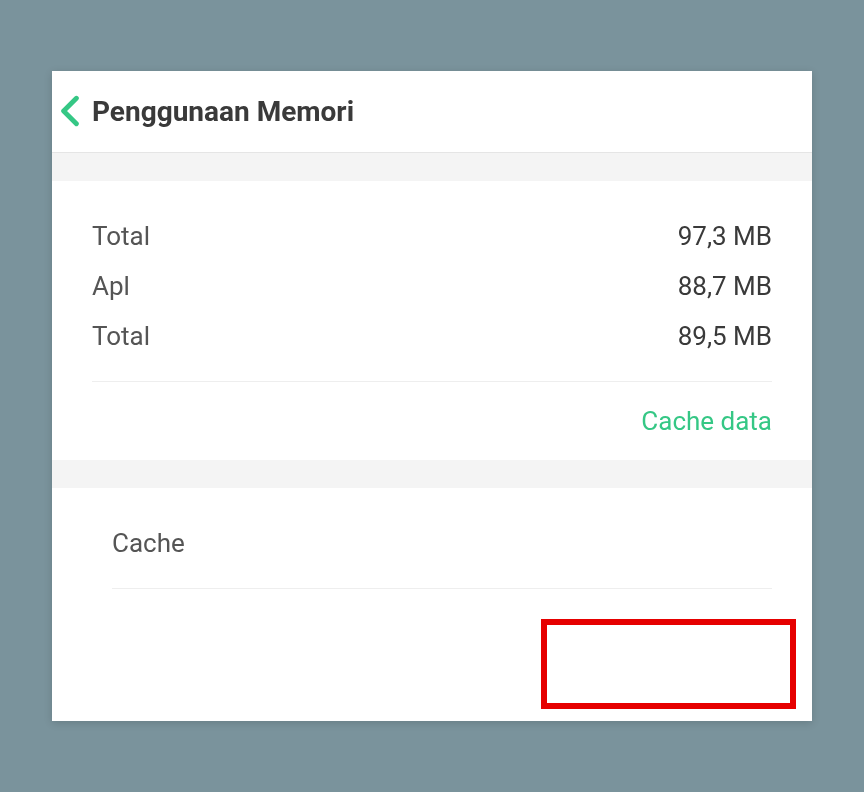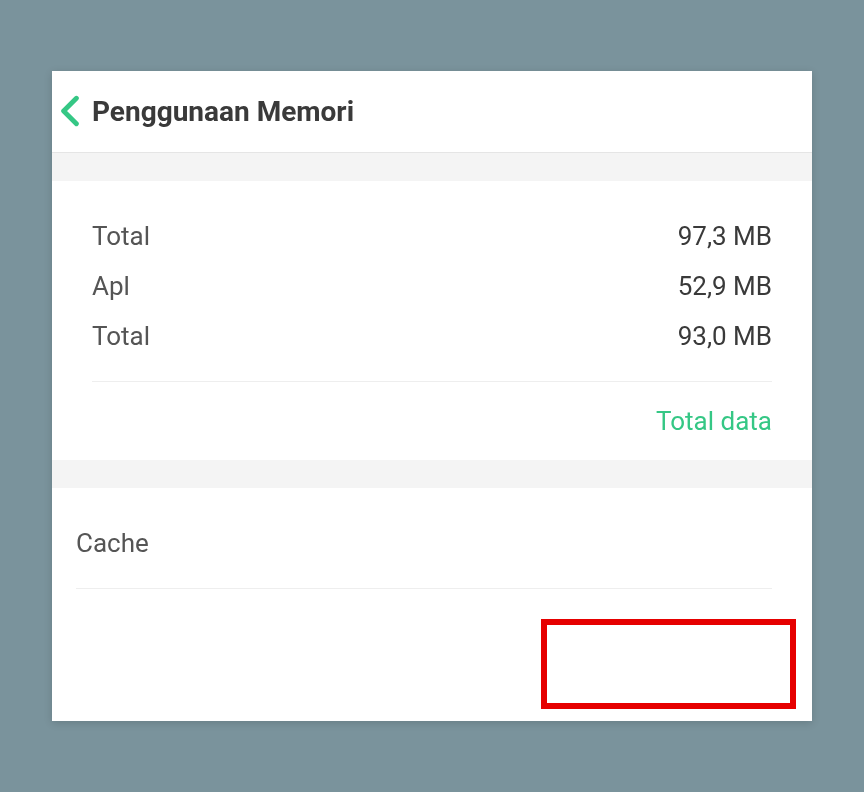"52,9 MB" span.row-value { text: 52,9 -> 88,7 }
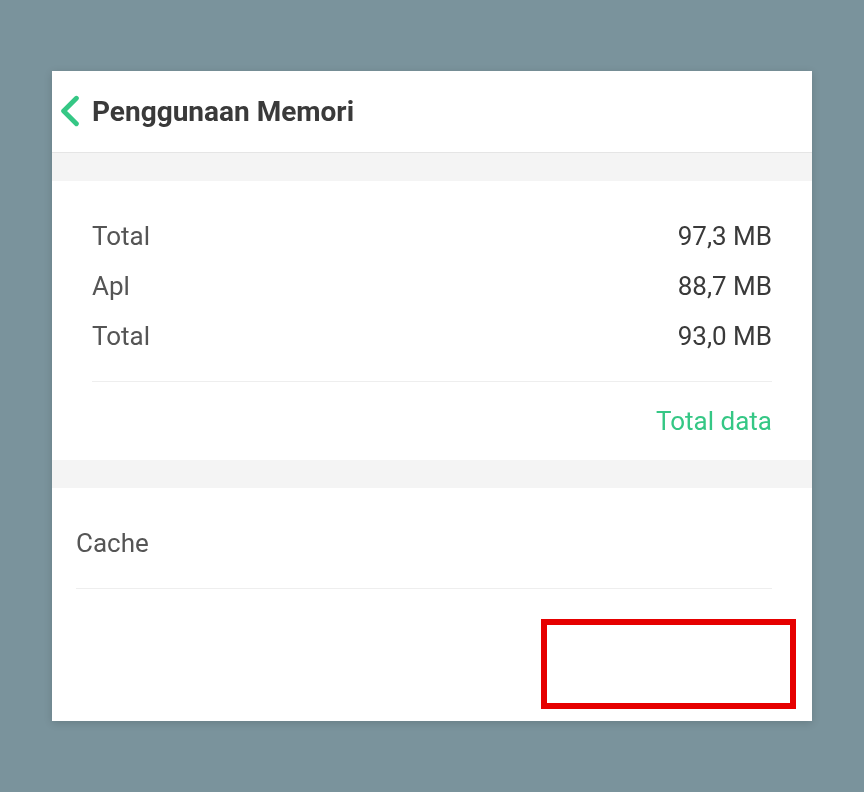"93,0 MB" span.row-value { text: 93,0 -> 89,5 }
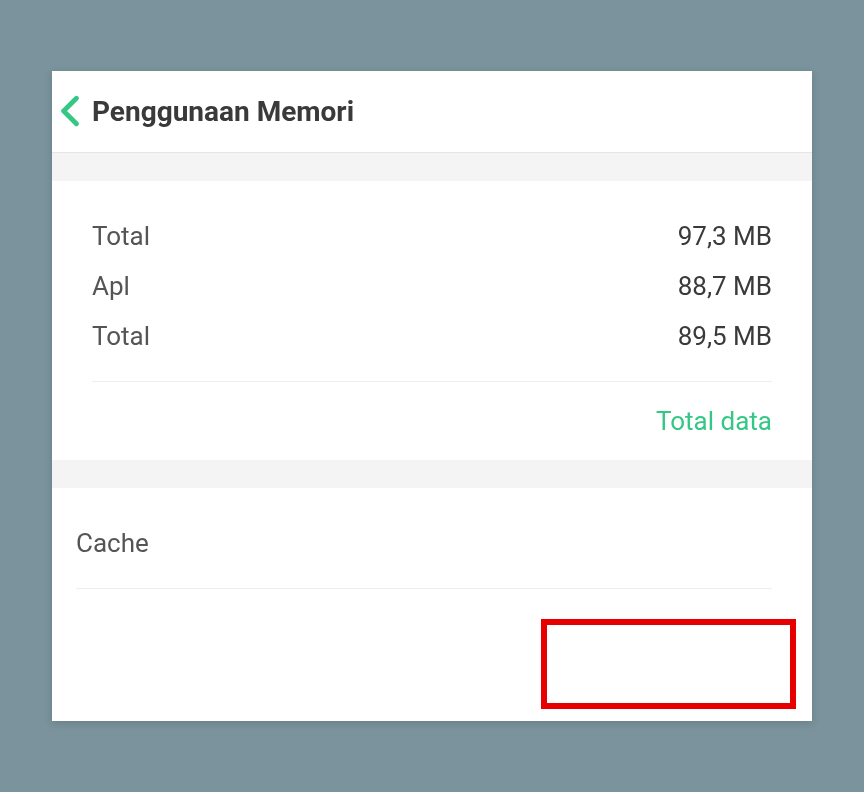"Total data" span.action-link { text: Total -> Cache }
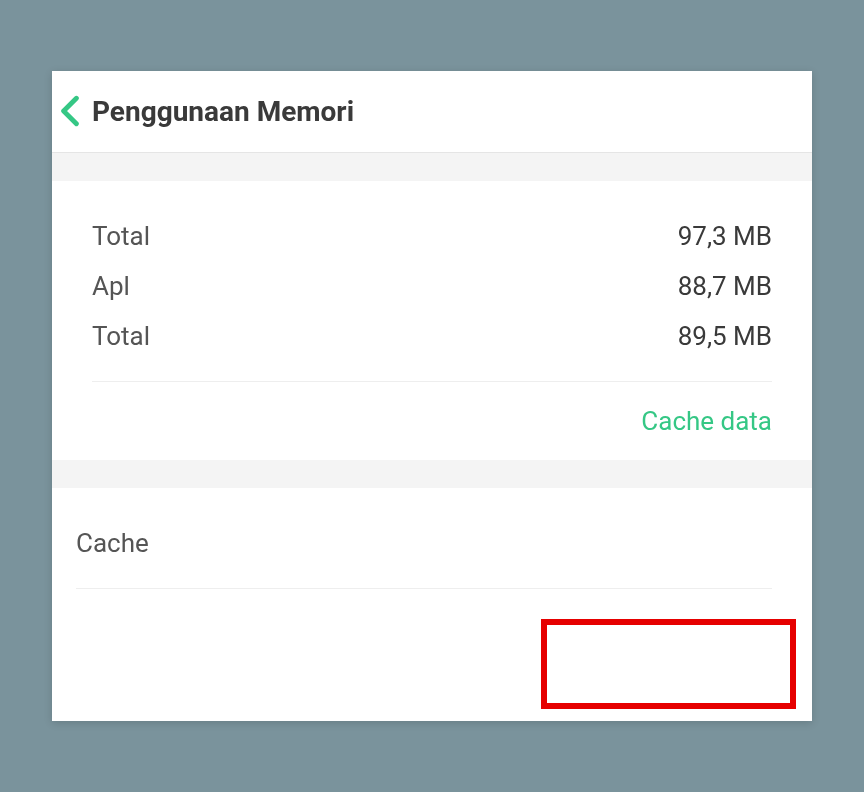"Cache" .section-cache { padding: 30px 40px 0 24px -> 30px 40px 0 60px }
